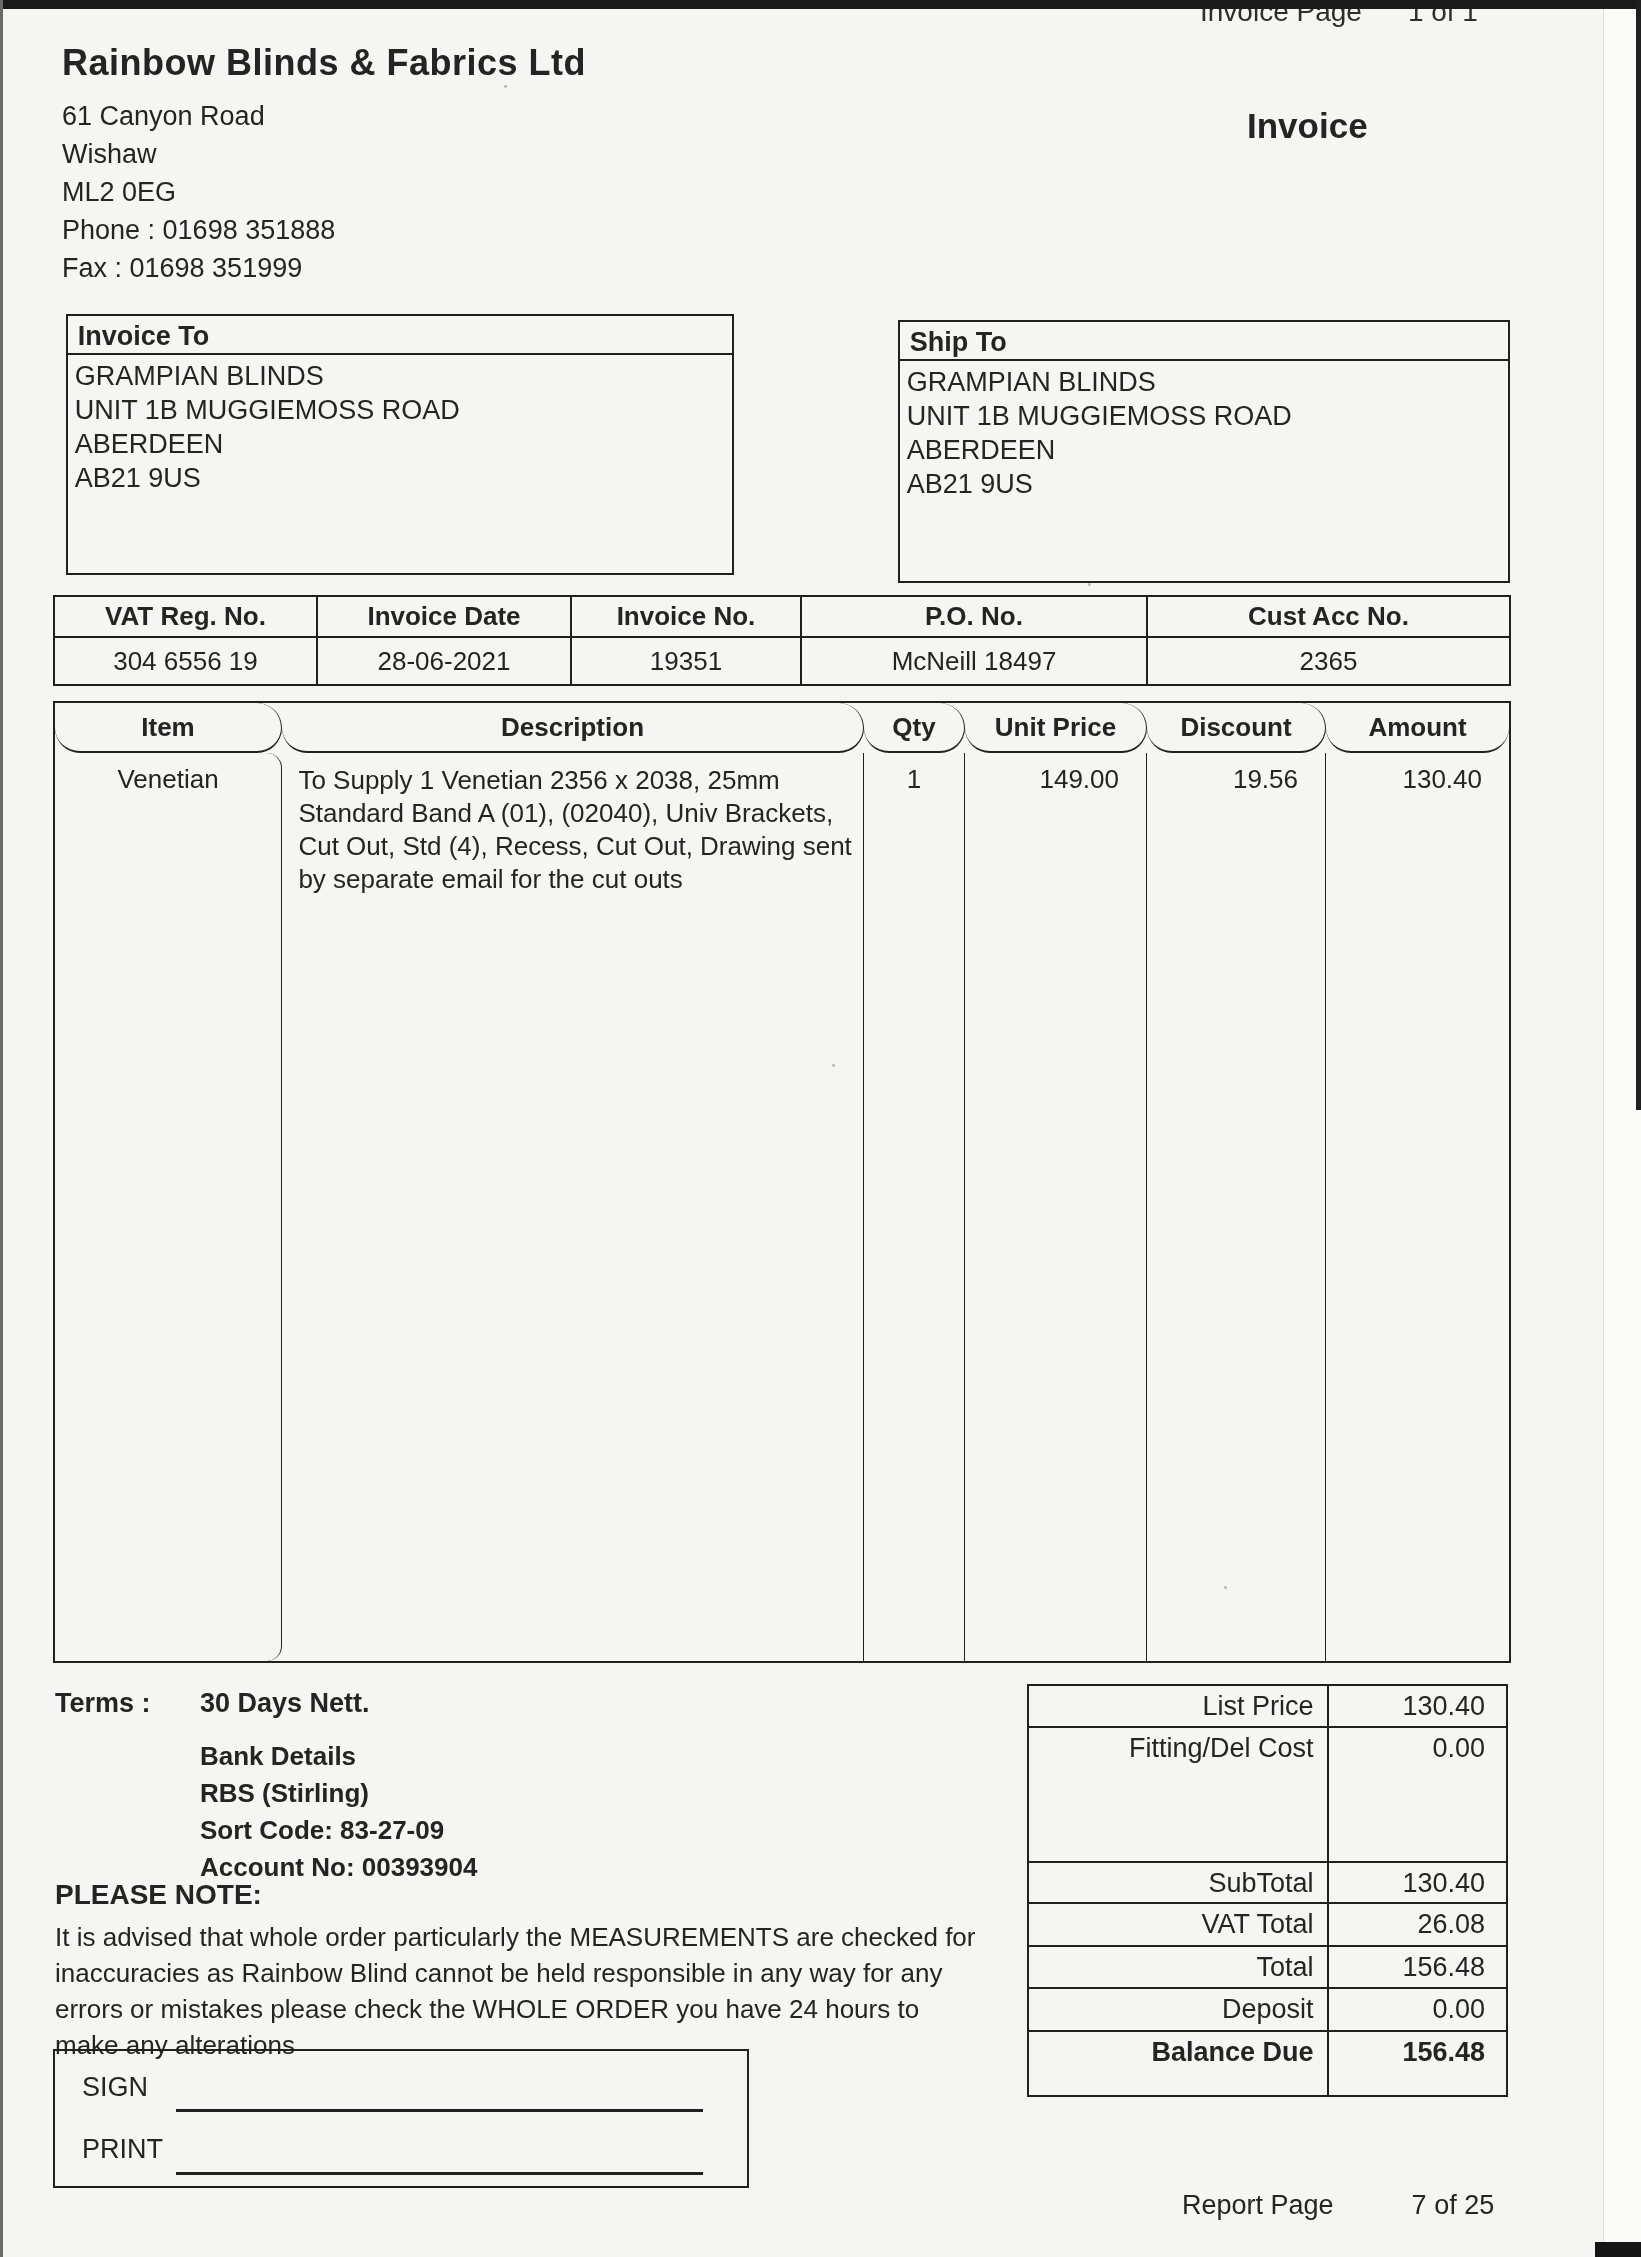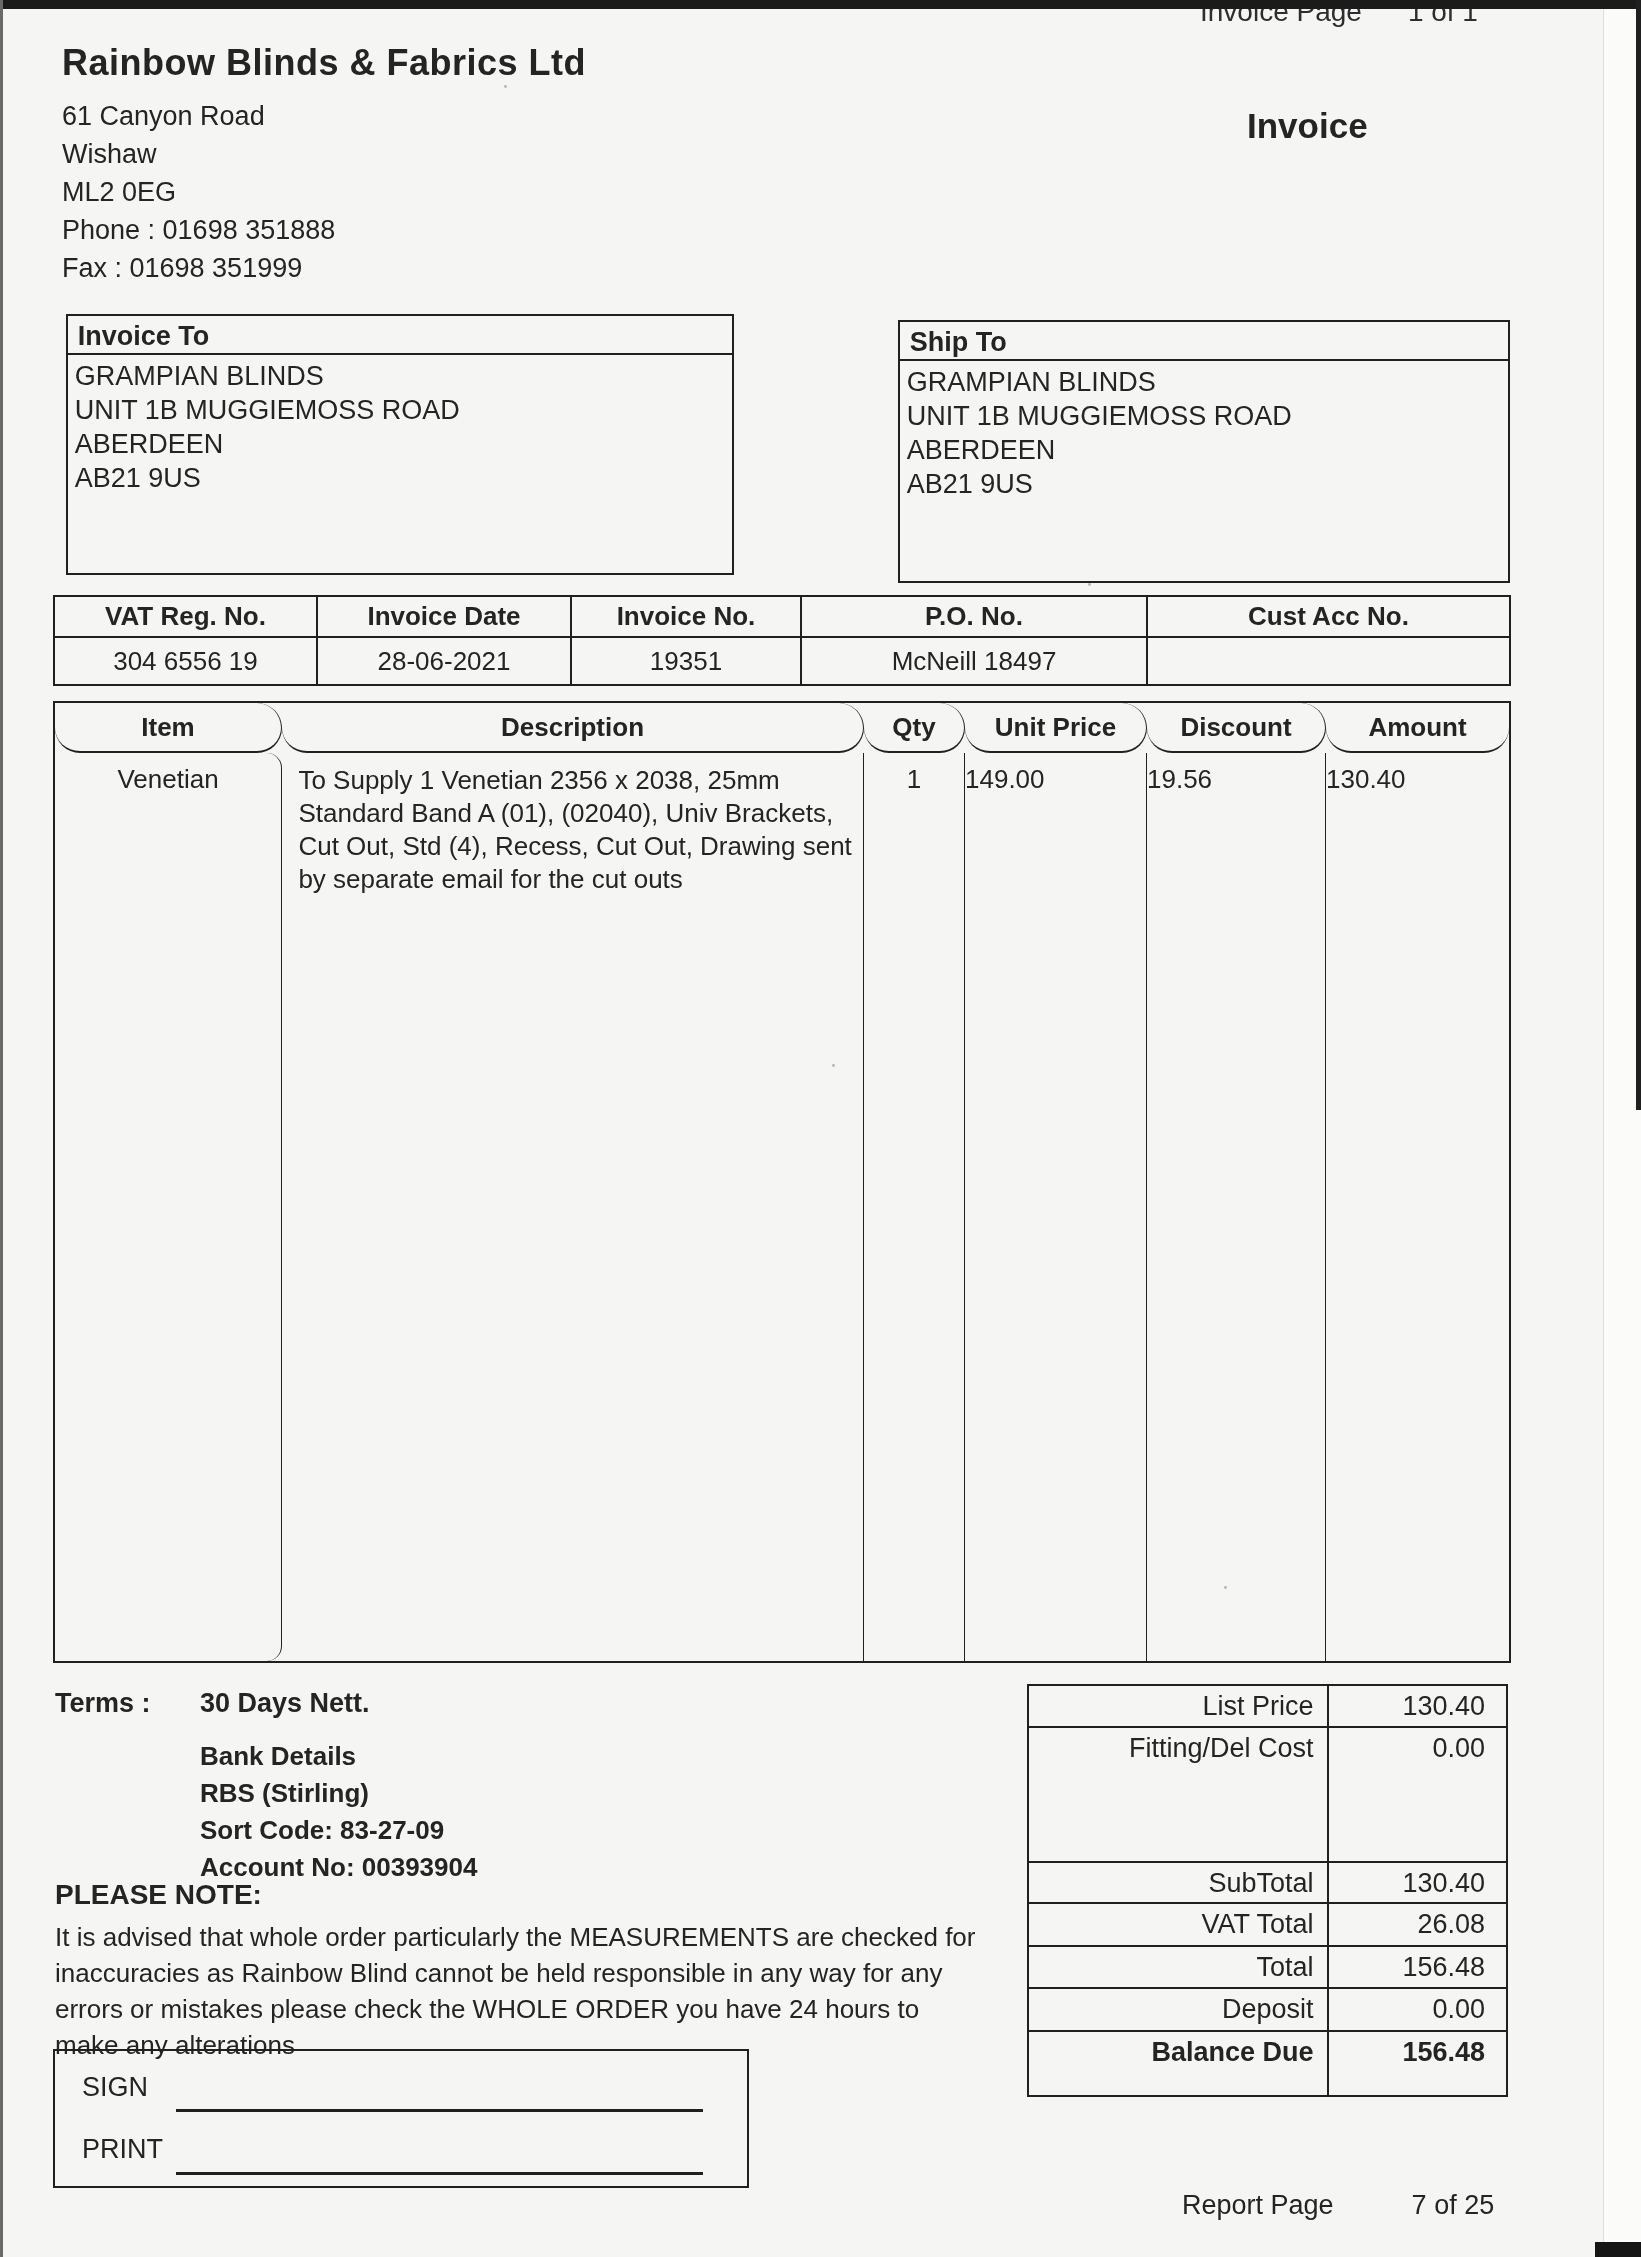"2365" div.meta-cell { html: none -> <div>2365</div> }
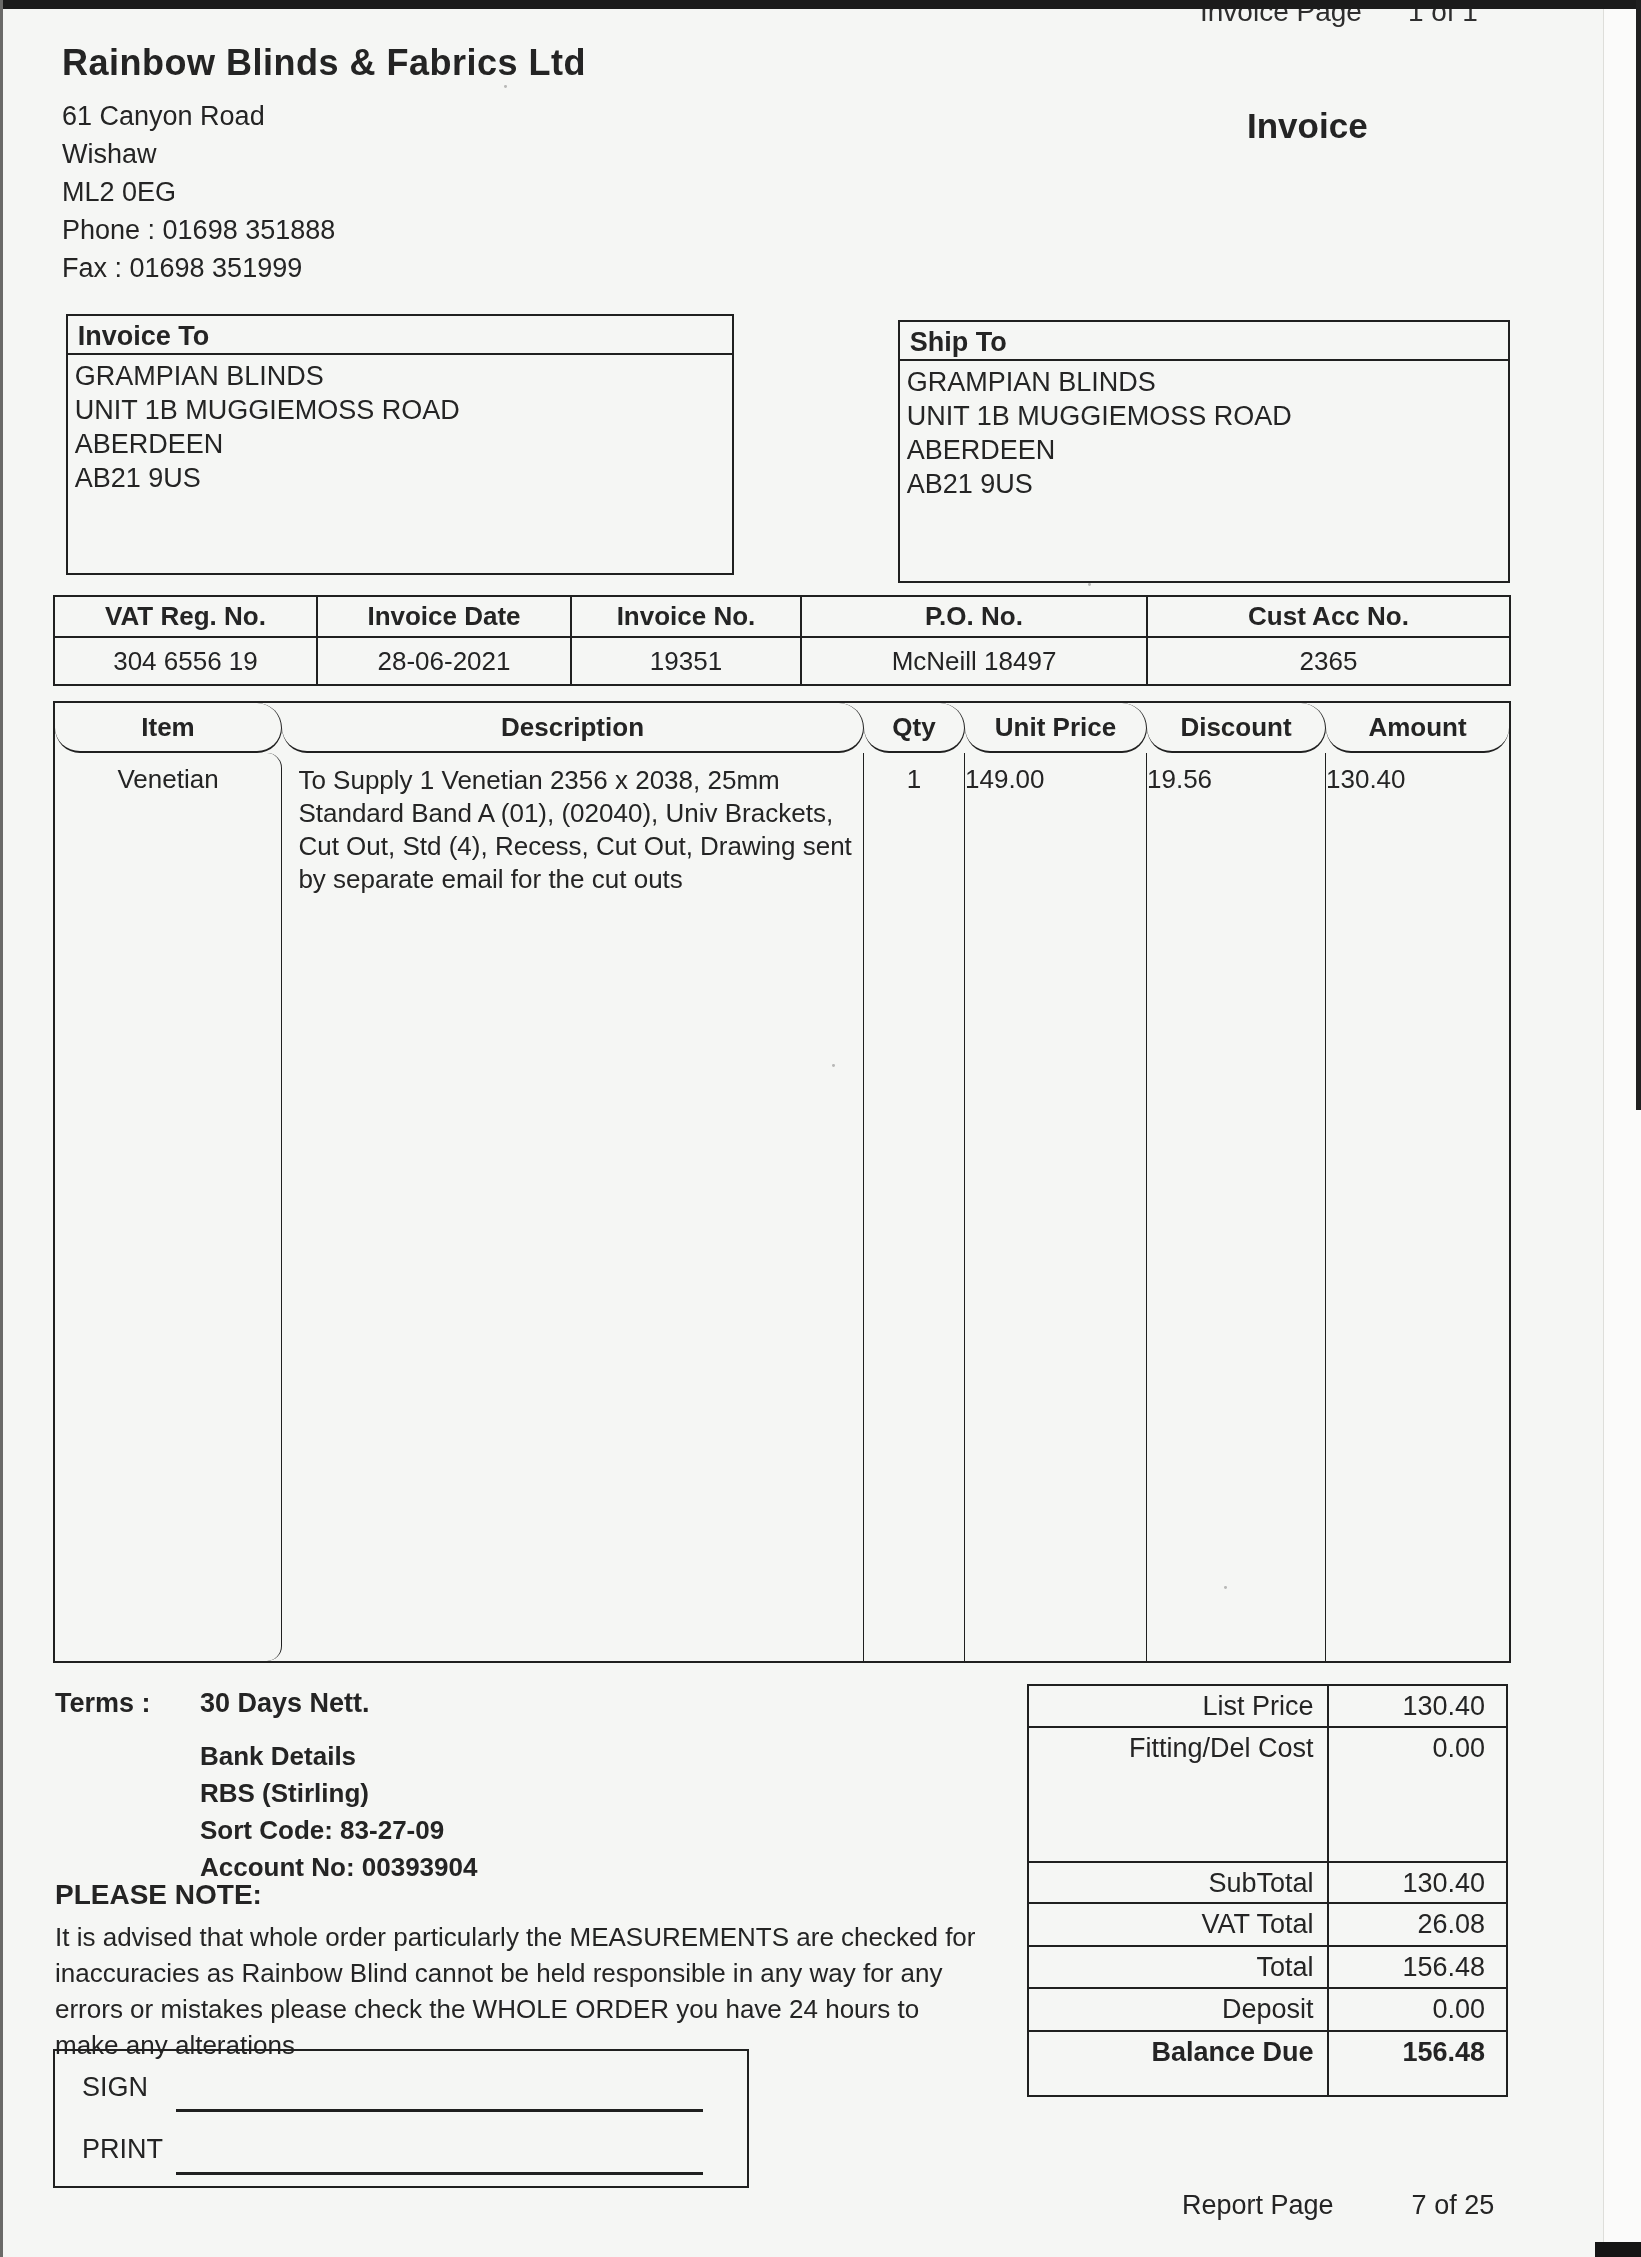"149.00" .it-num { text-align: left -> right }
